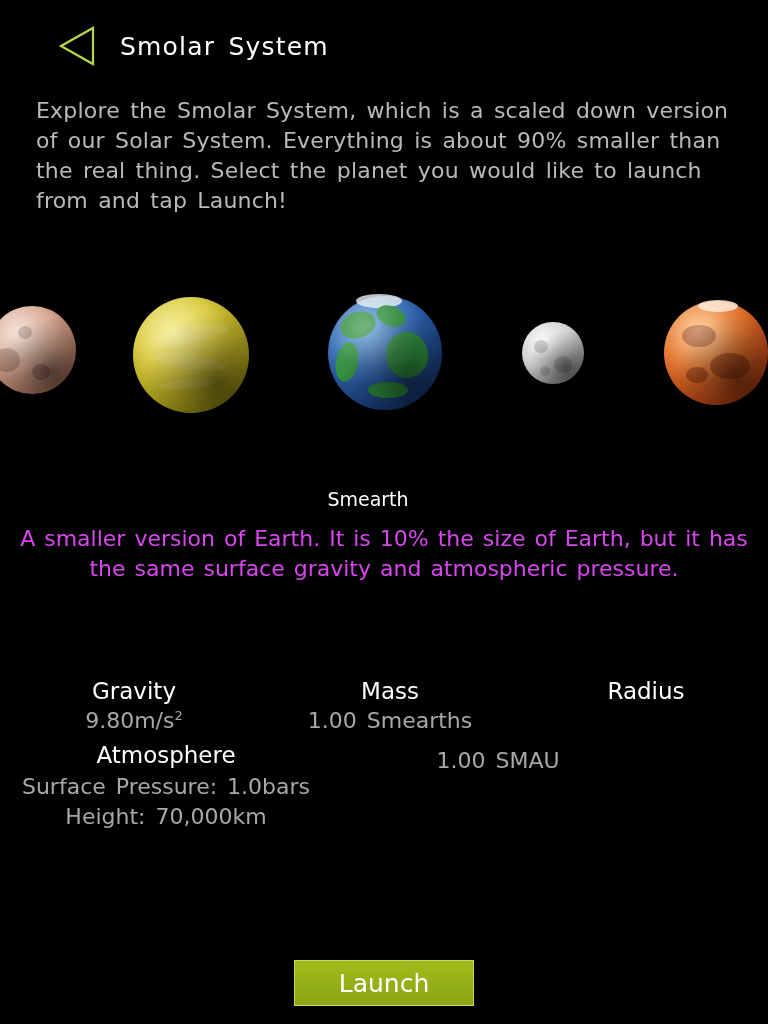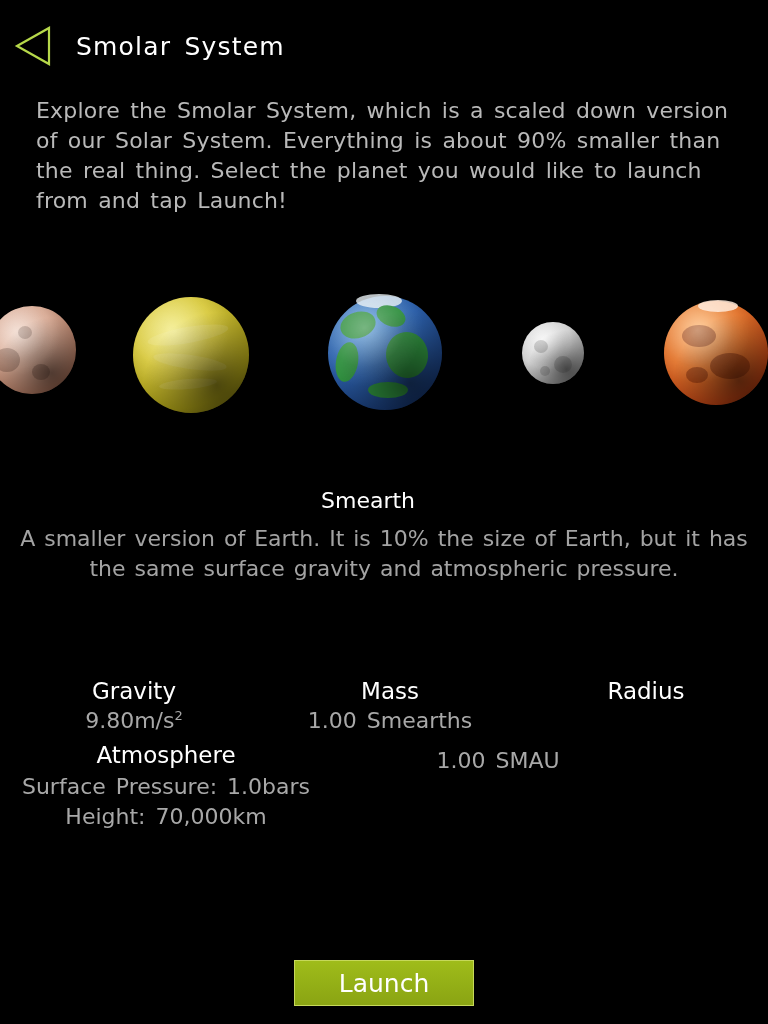"Smolar System" .header { padding-left: none -> 44px }
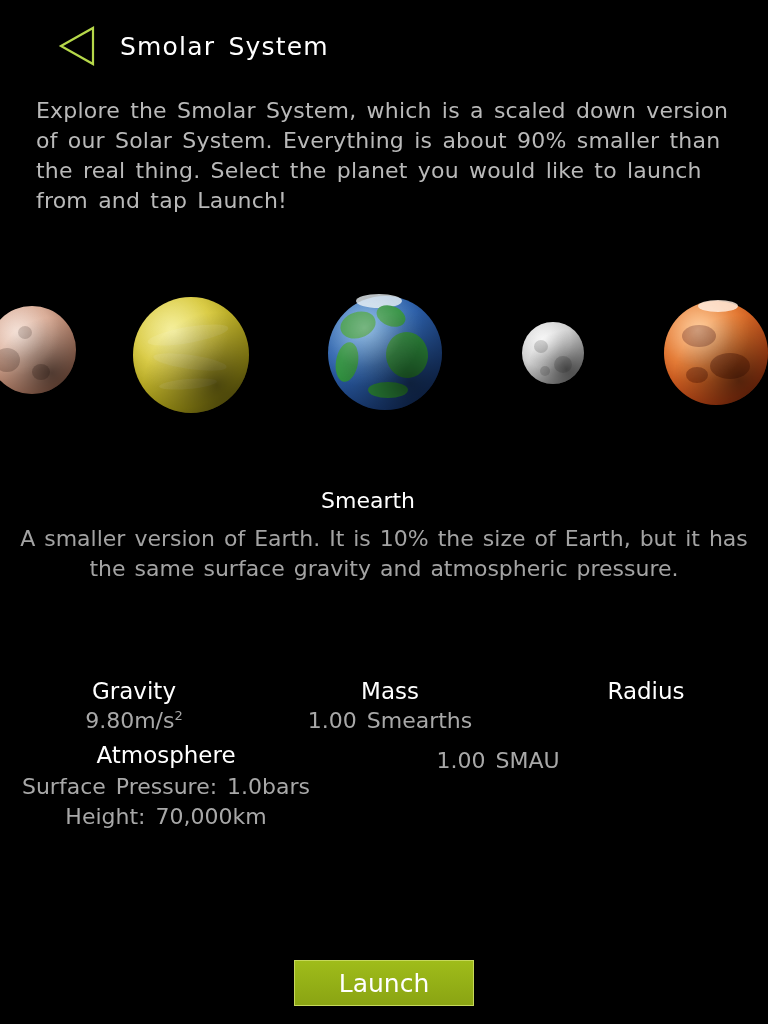"Smearth" .planet-name { font-size: 22px -> 19px }
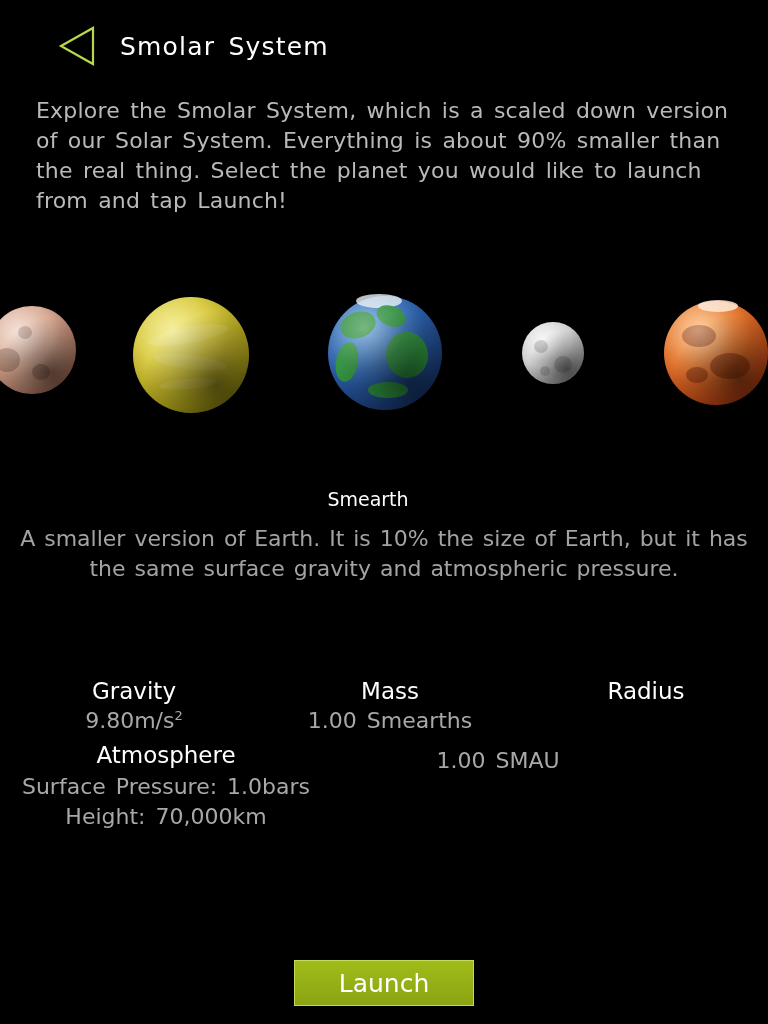"A smaller version of Earth." .planet-desc { color: #a3a3a3 -> #d946ef }
